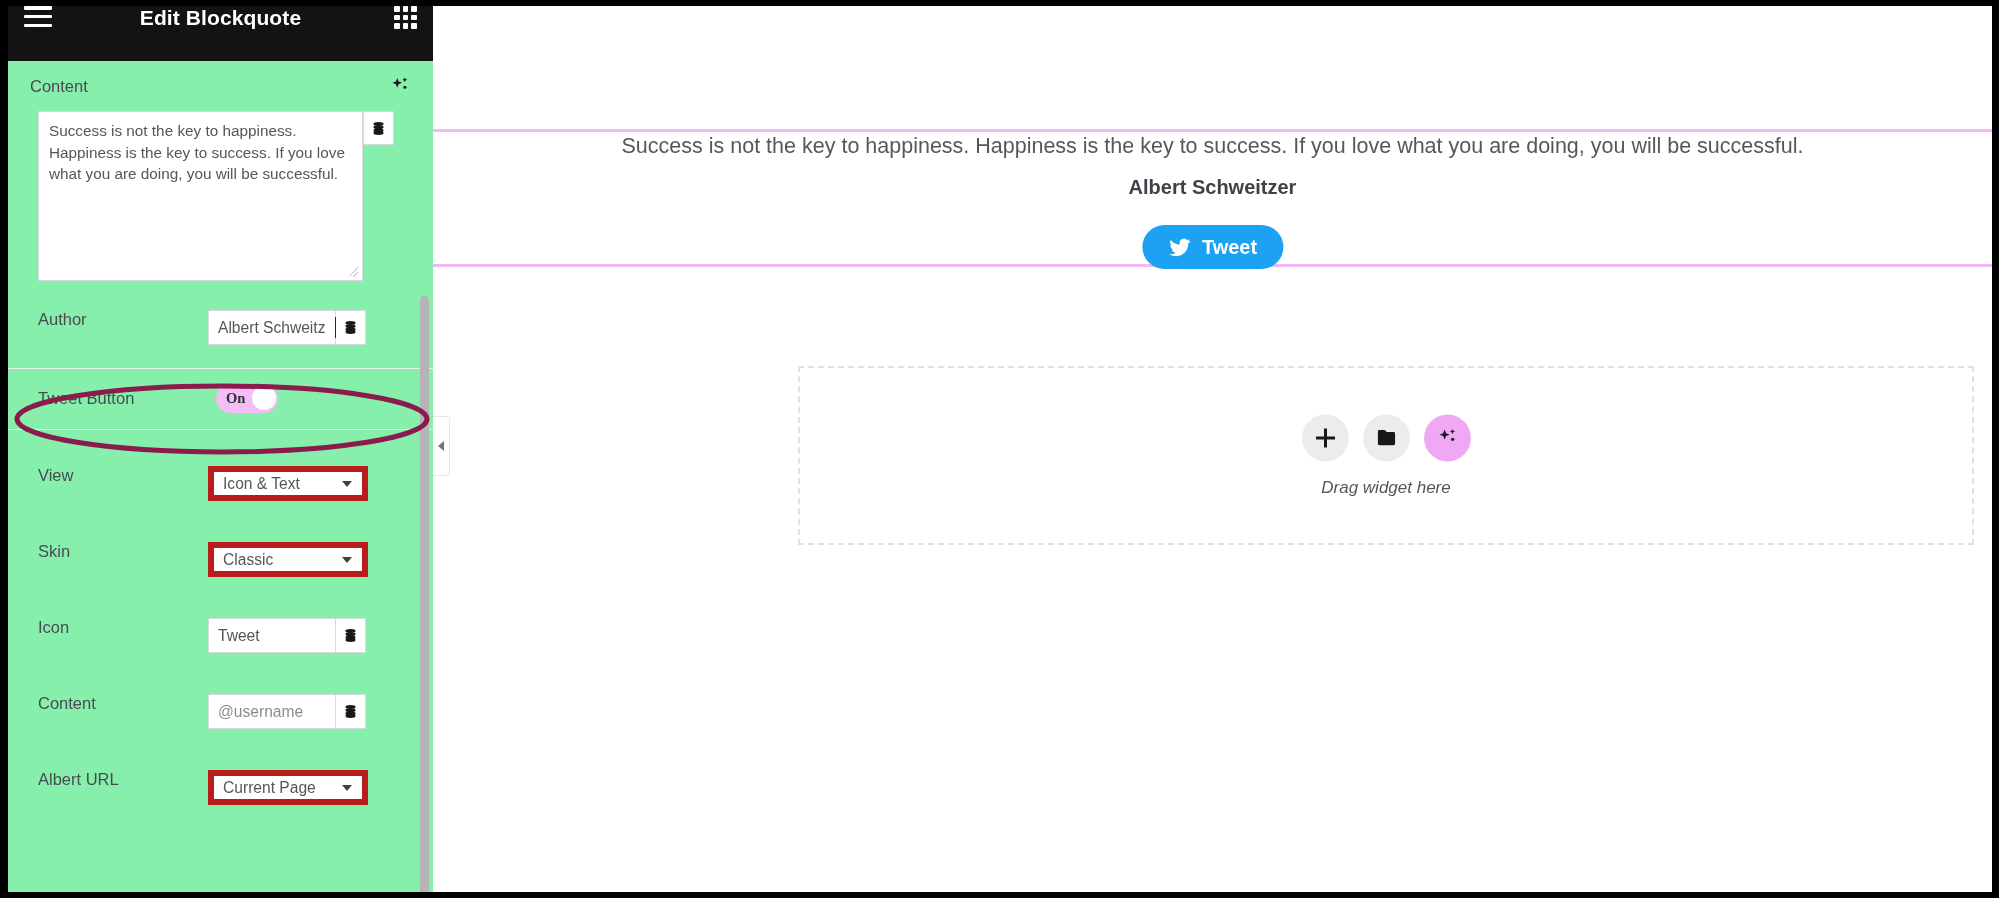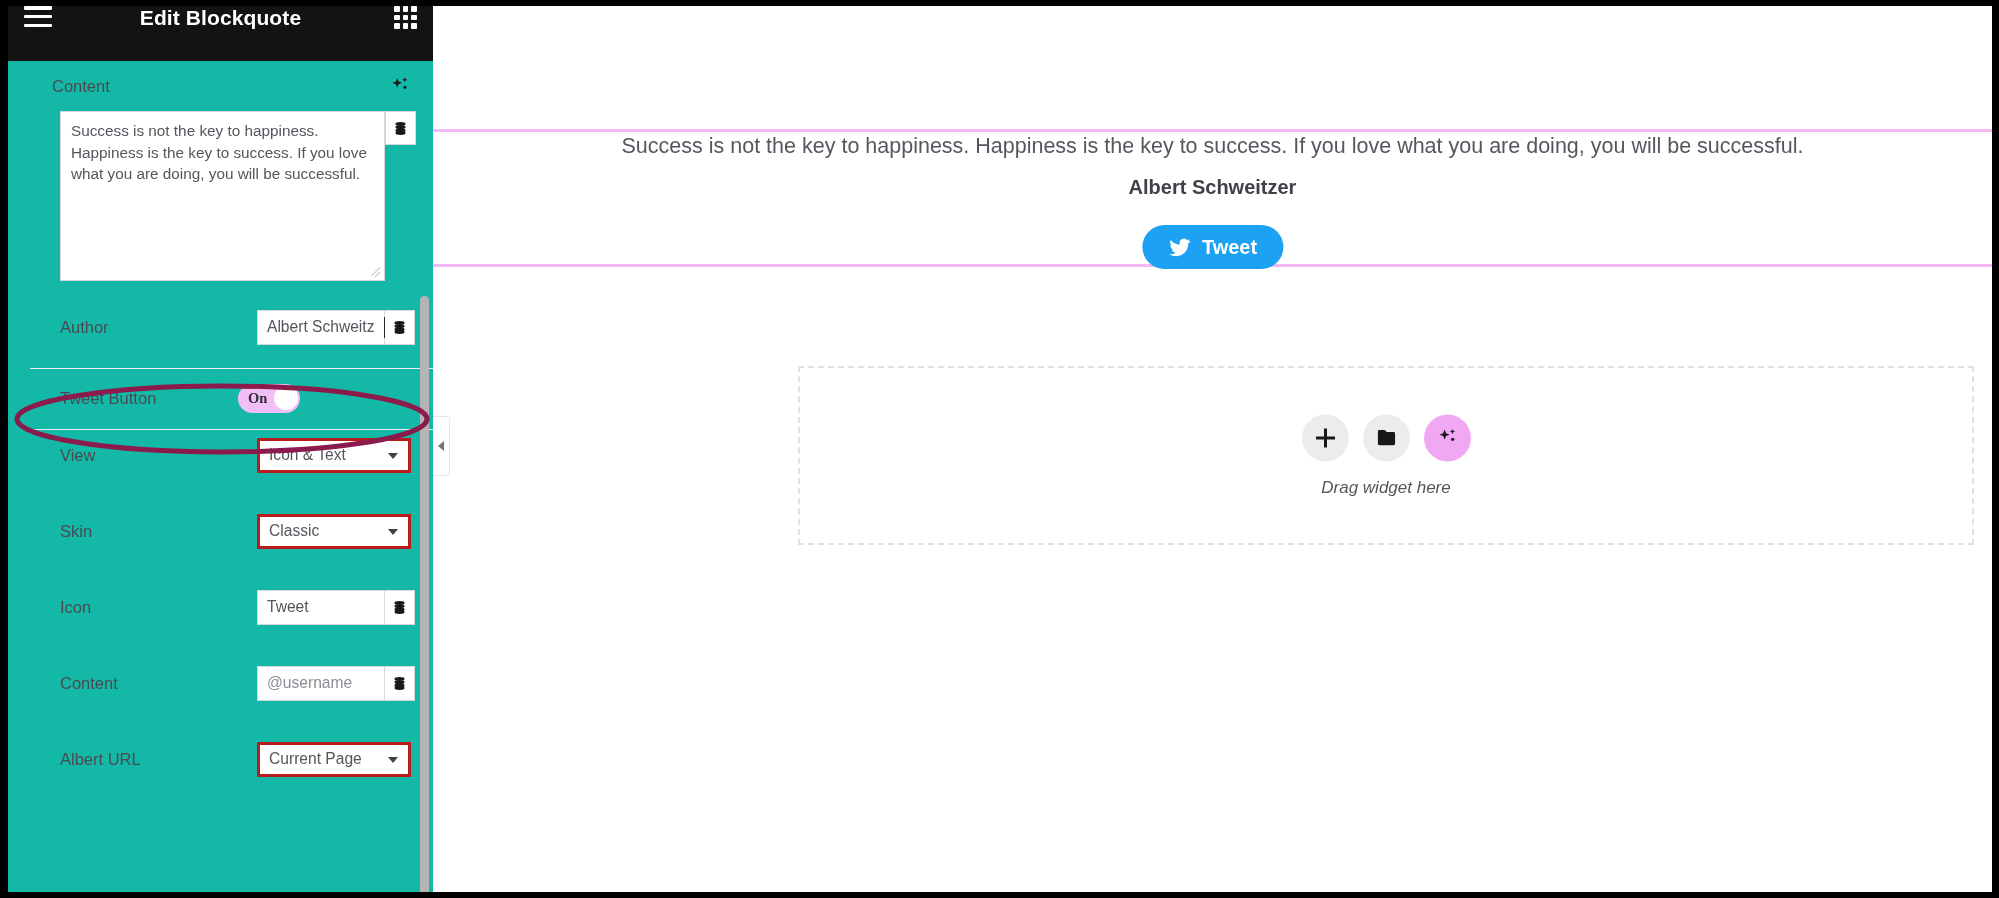"Content" .panel-body { background: #14b8a6 -> #86efac; padding-left: 22px -> none }
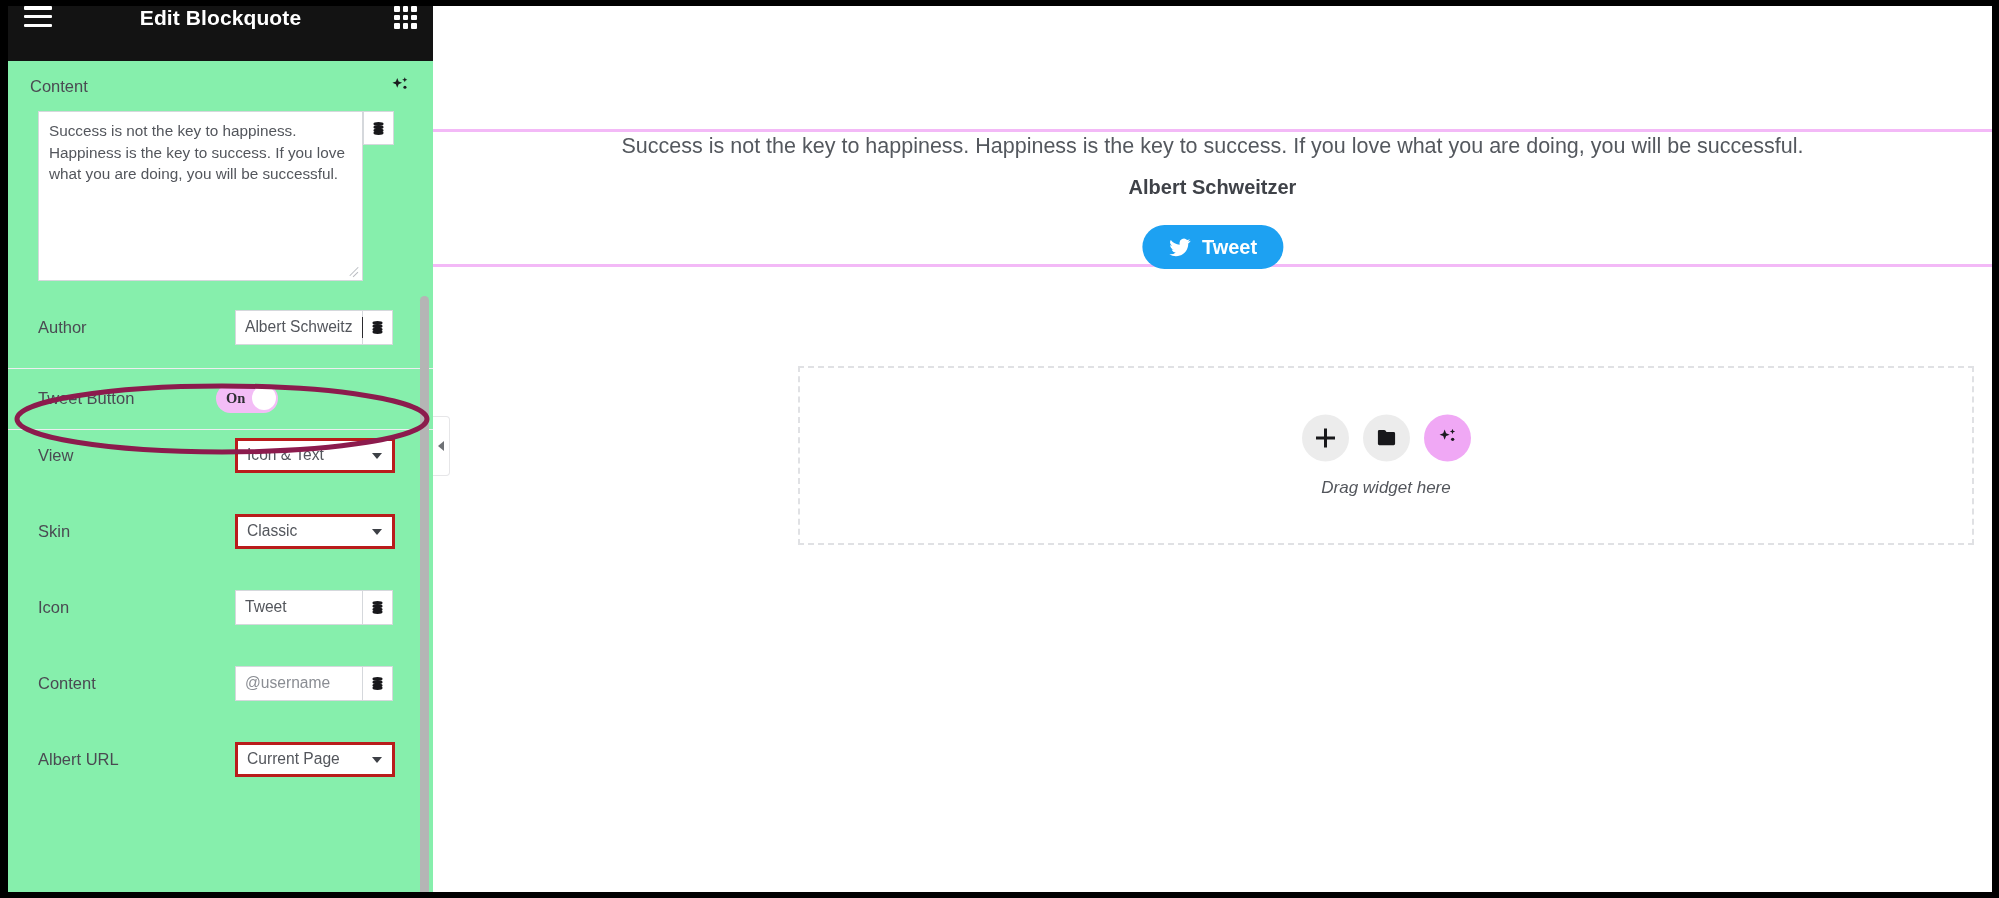"Author" .field-row { align-items: center -> flex-start; gap: 27px -> none }
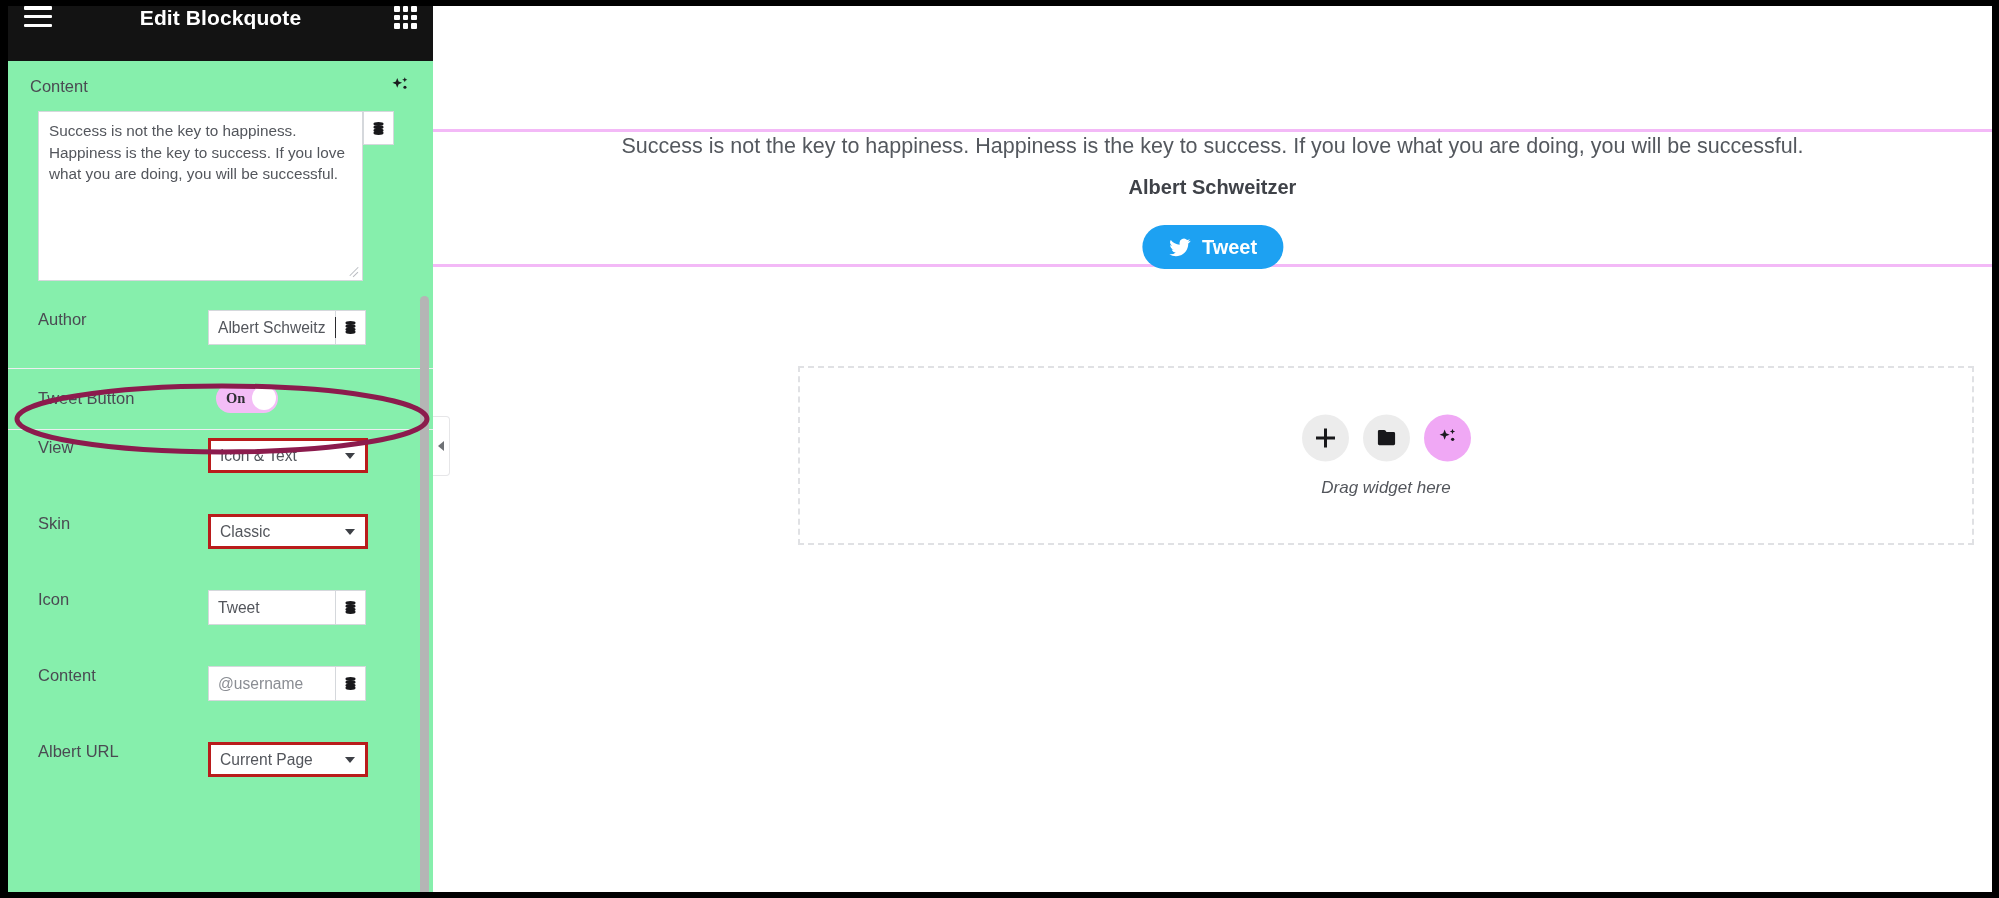"View" div.field-row { margin-top: 8px -> 36px }
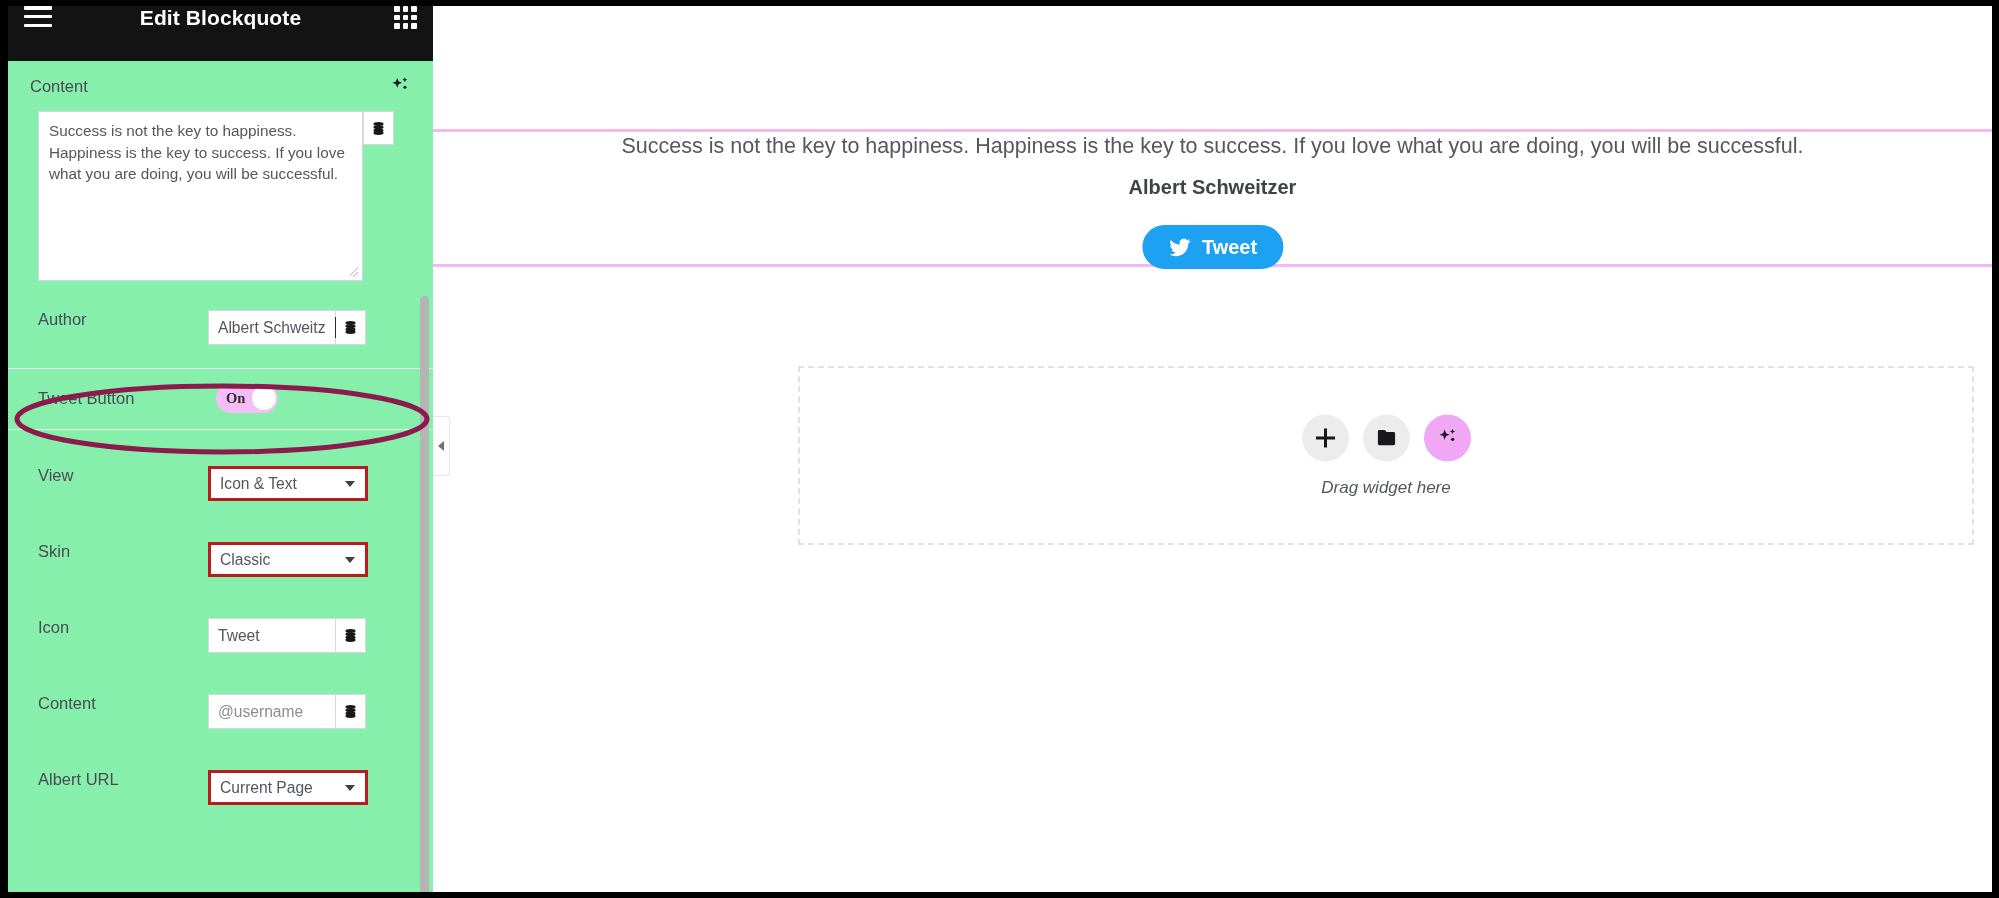"Icon & Text" .select-box { border: 3px solid #b91c1c -> 6px solid #b91c1c }
